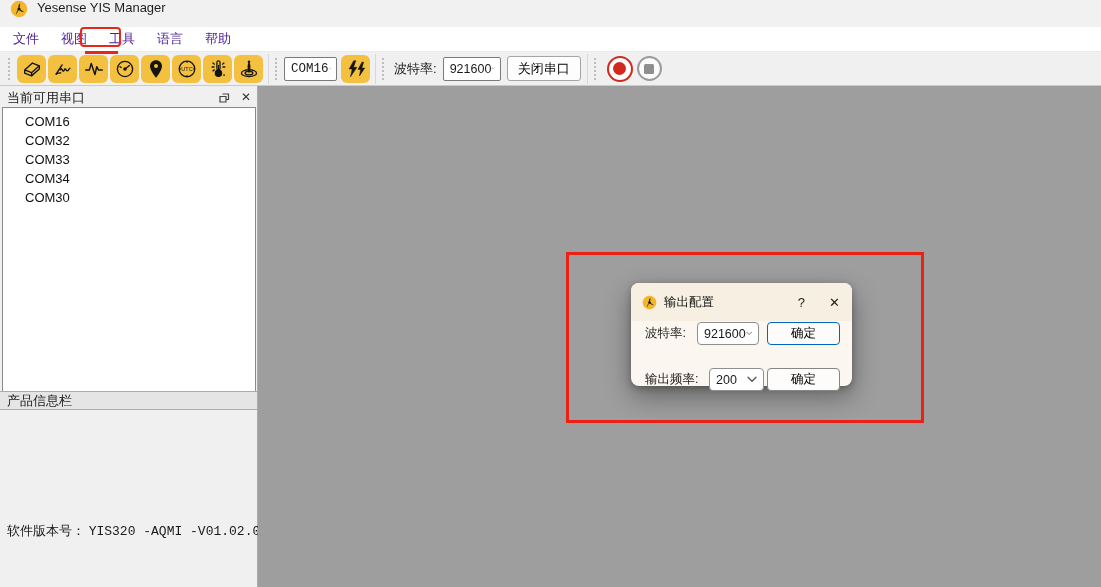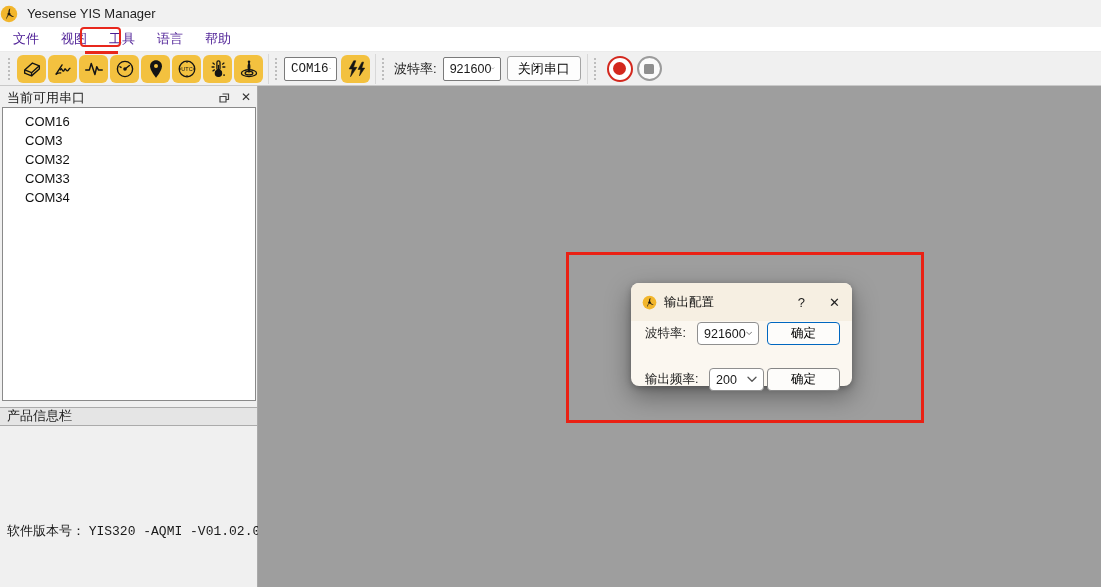"Yesense YIS Manager" .titlebar { align-items: center -> none; padding-left: none -> 10px }
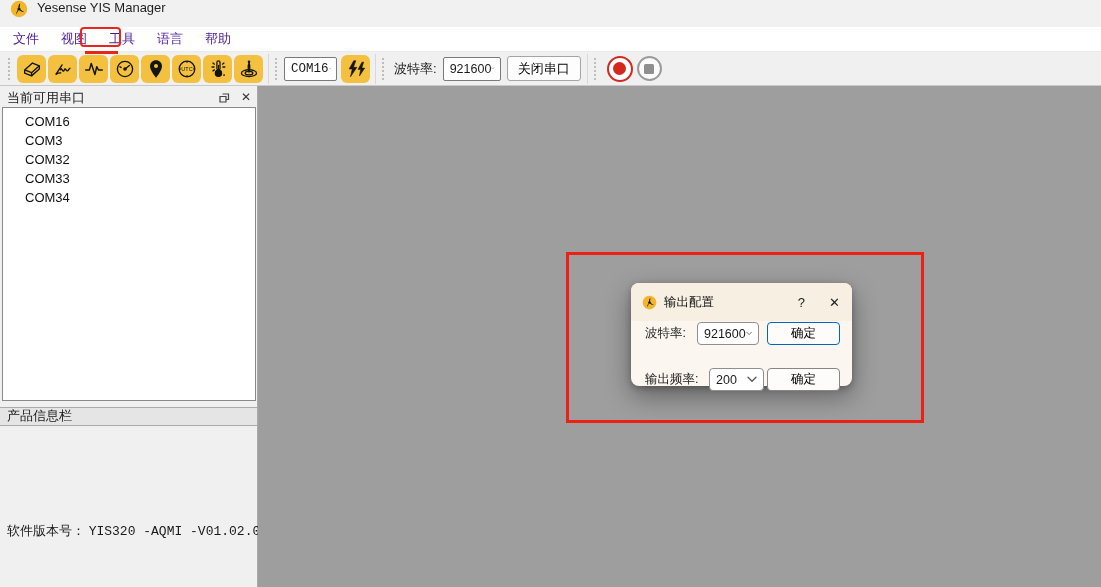"COM3" div.port-item { html: <div>COM3</div> -> none }
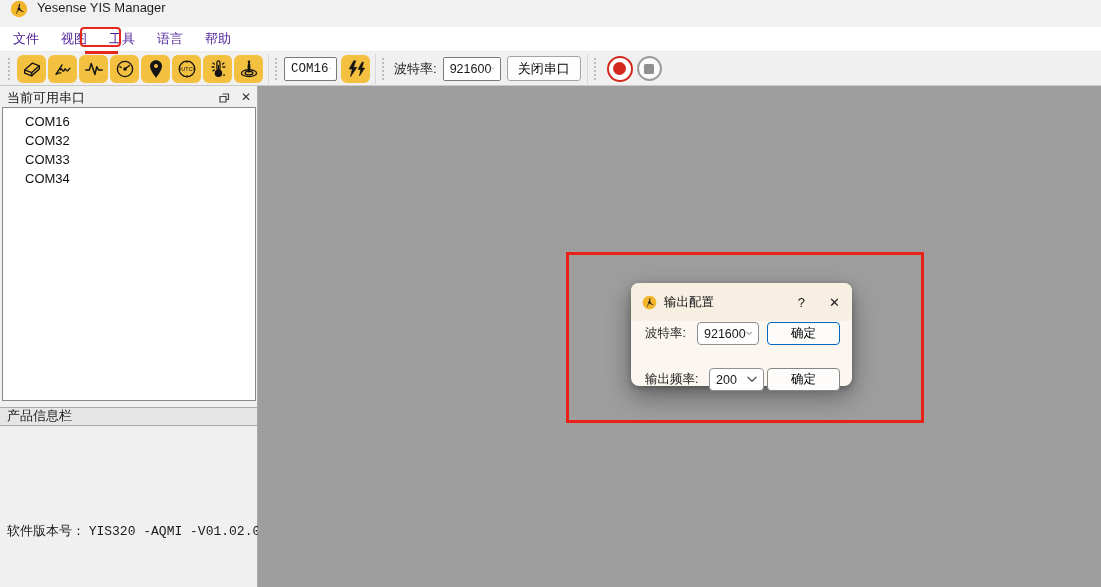"COM30" div.port-item { html: none -> <div>COM30</div> }
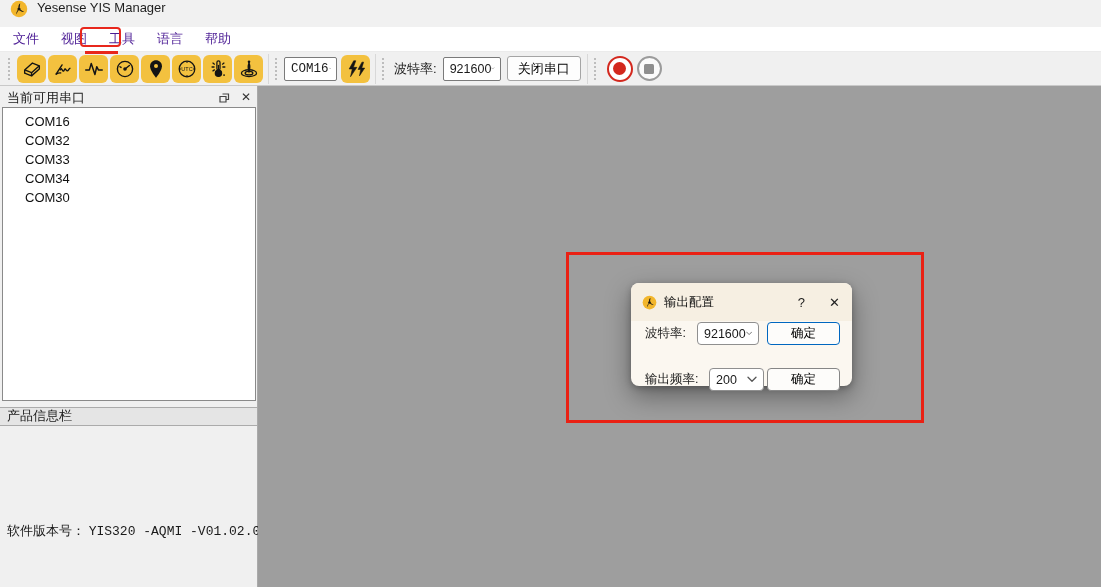"产品信息栏" .info-header { align-items: flex-end -> center; top: 321px -> 305px }
